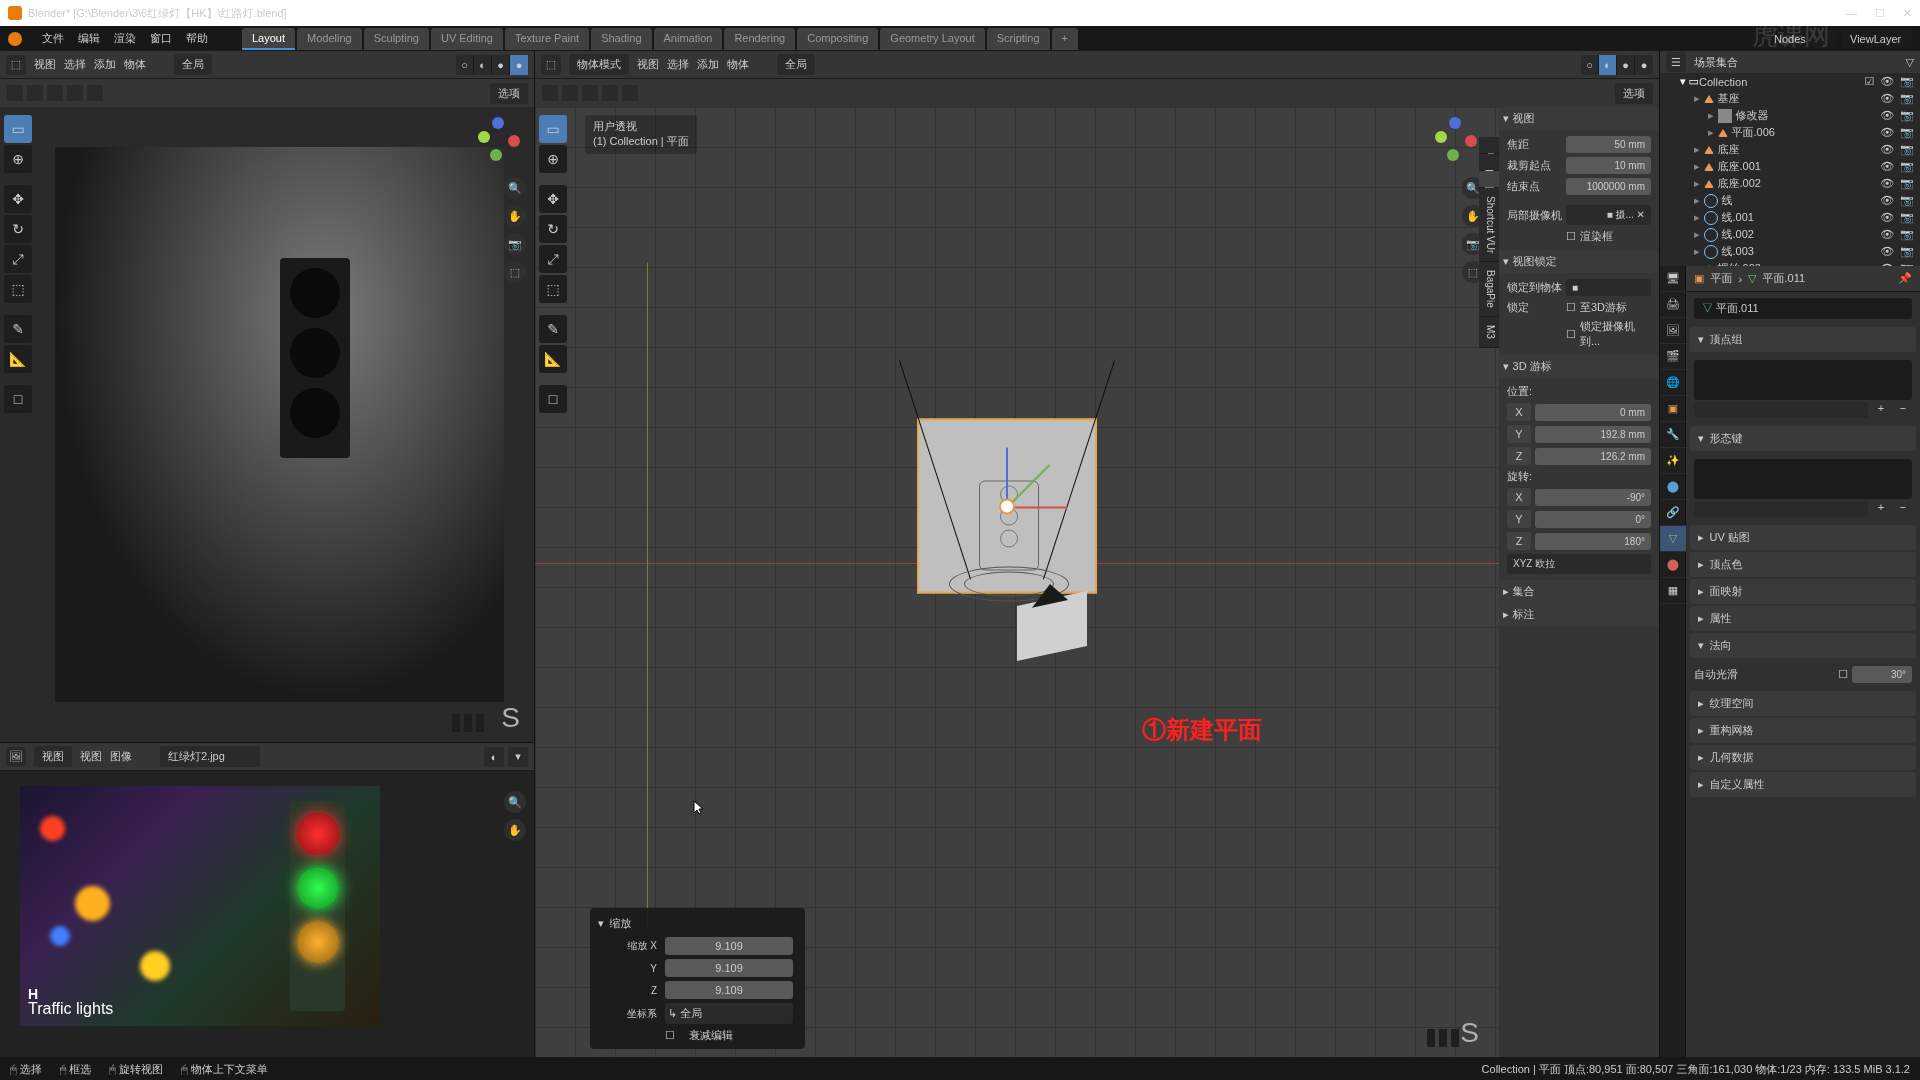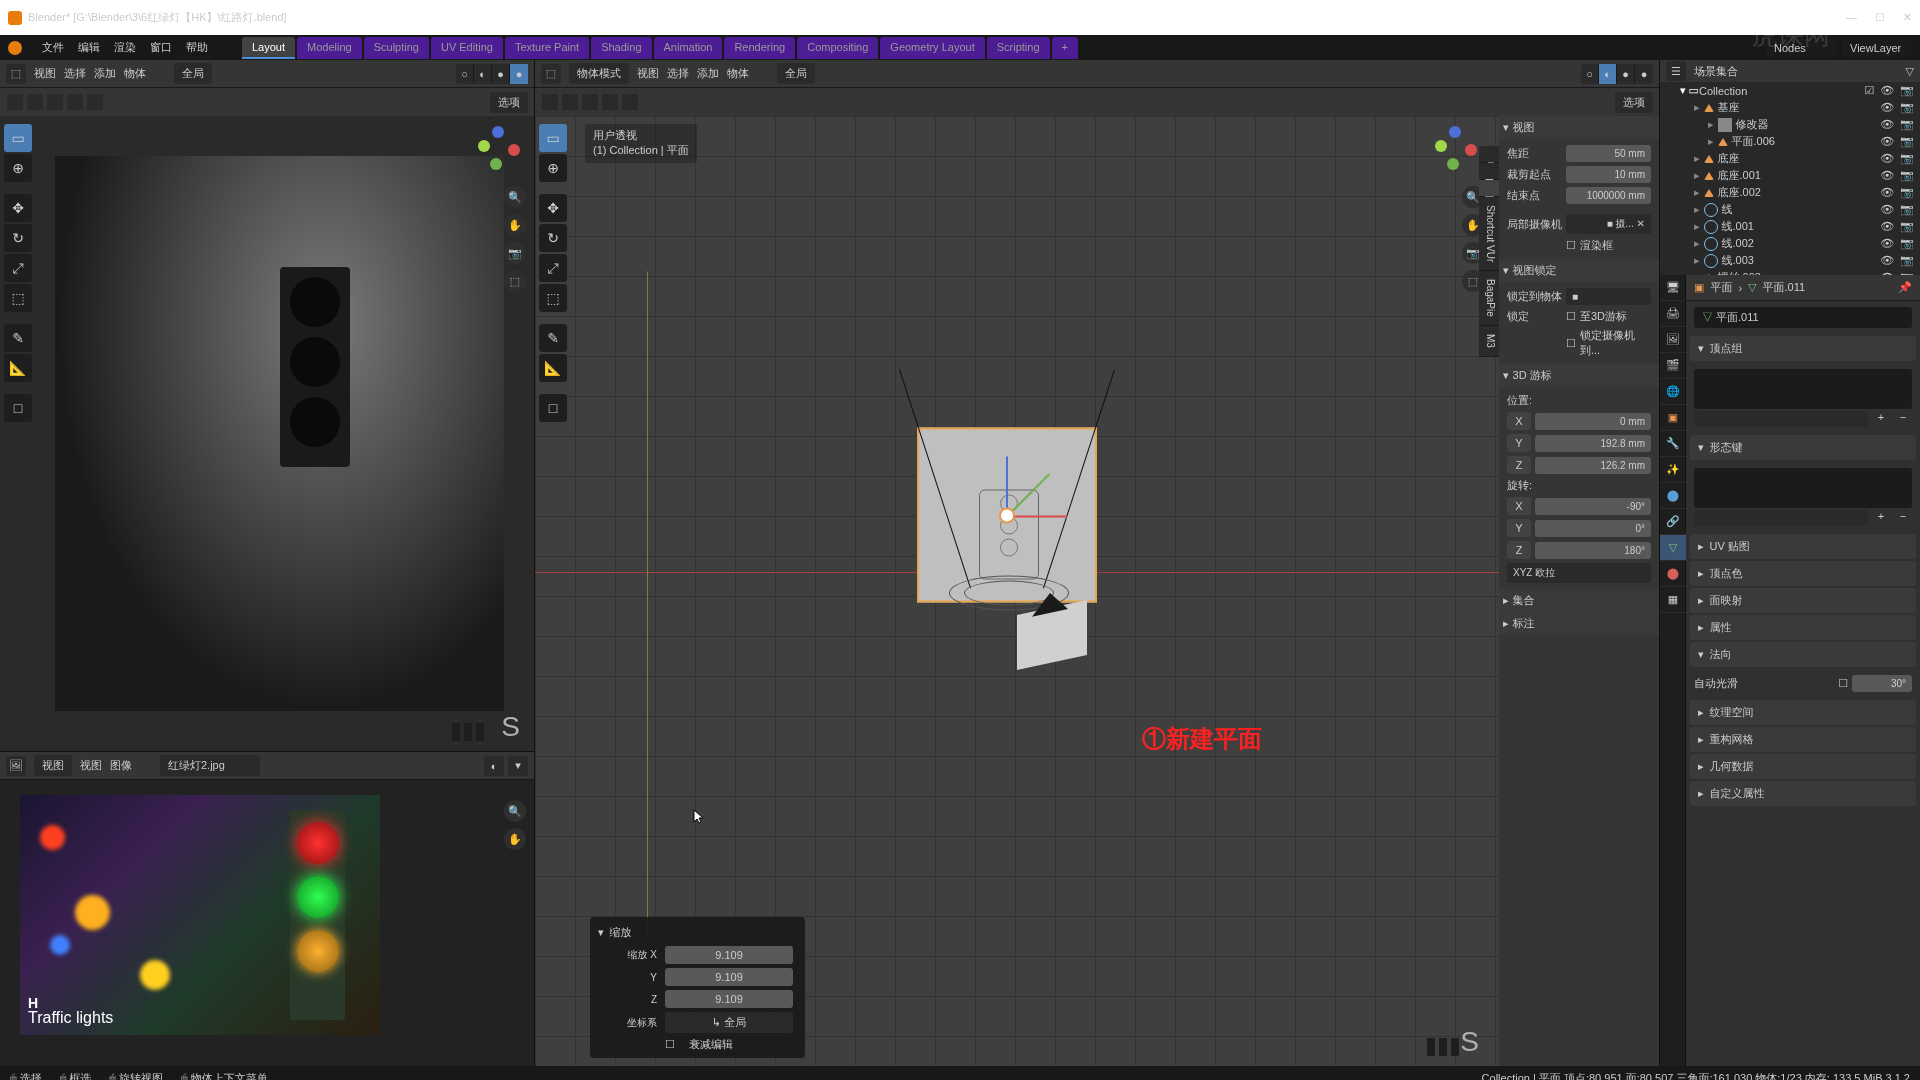"Blender*" .titlebar { height: 35px -> 26px }
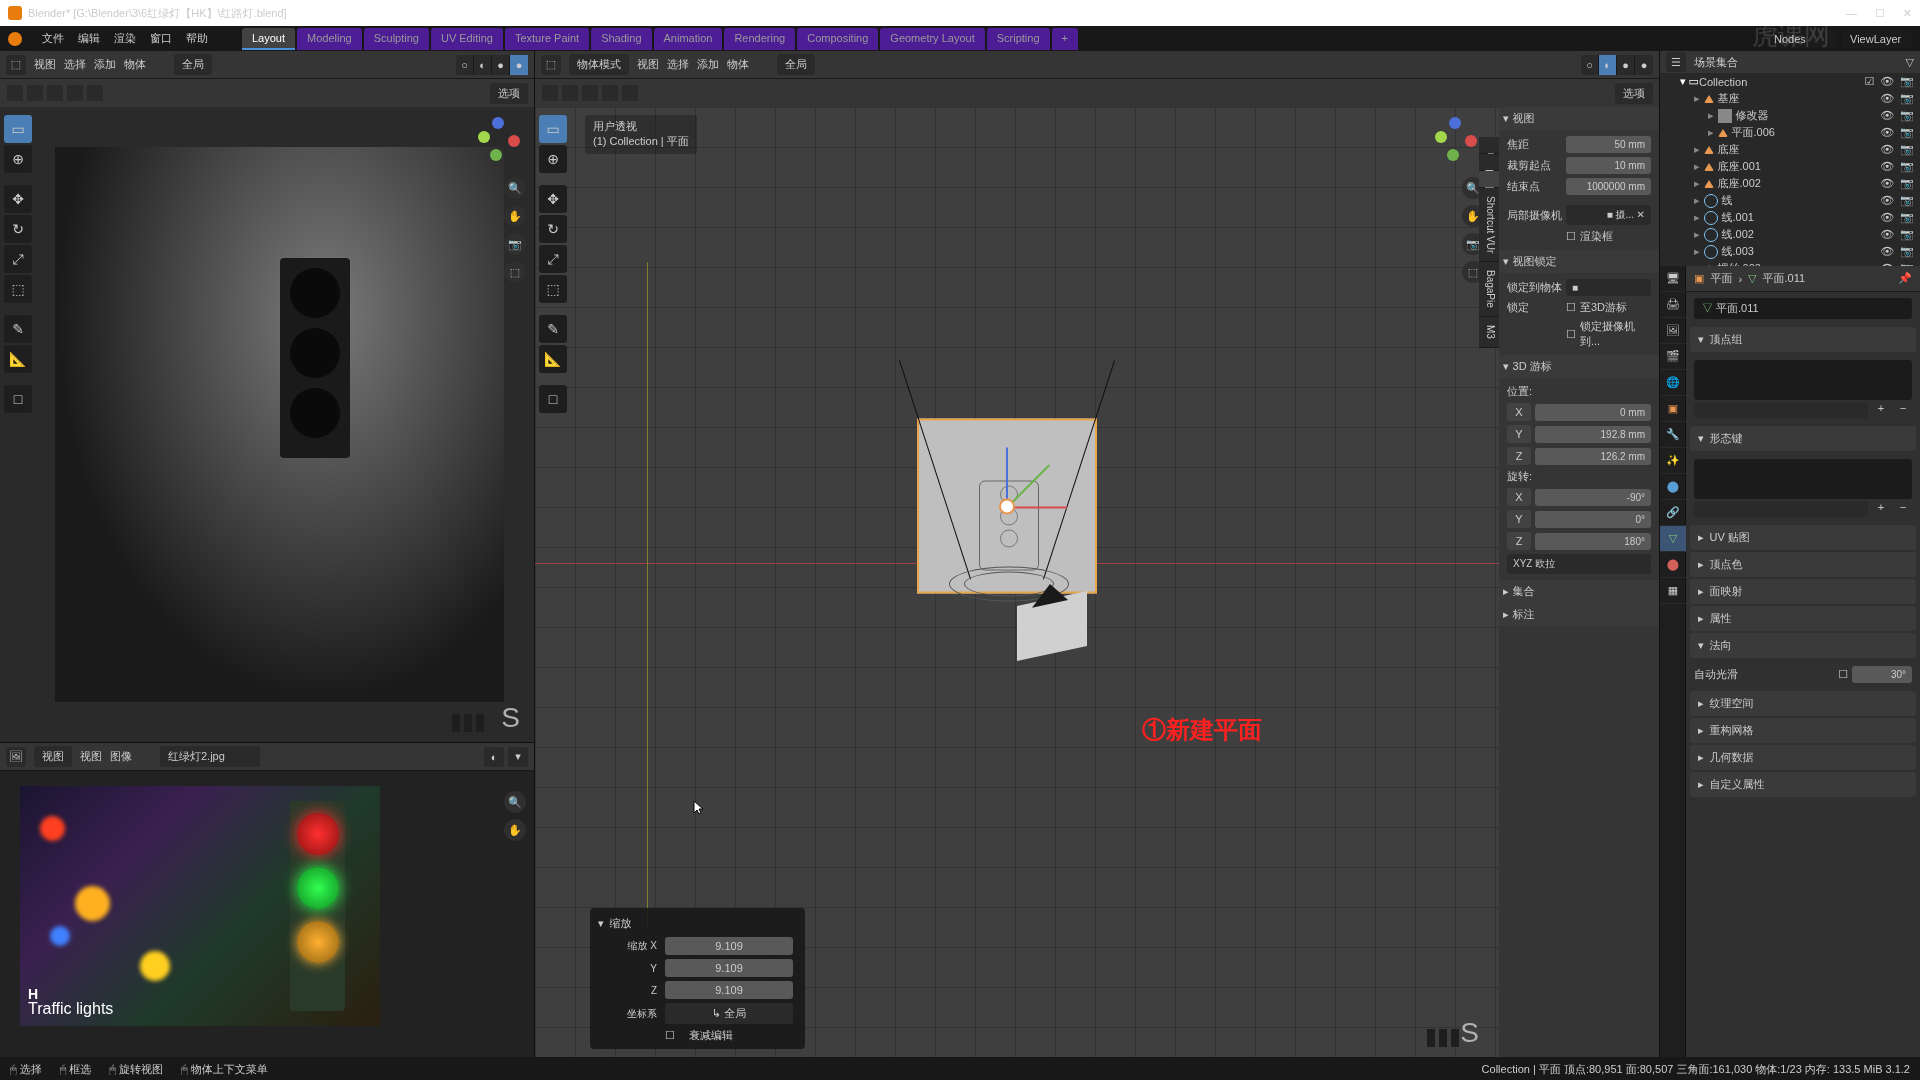"Modeling" .ws-tab { background: #4c1d95 -> #404040 }
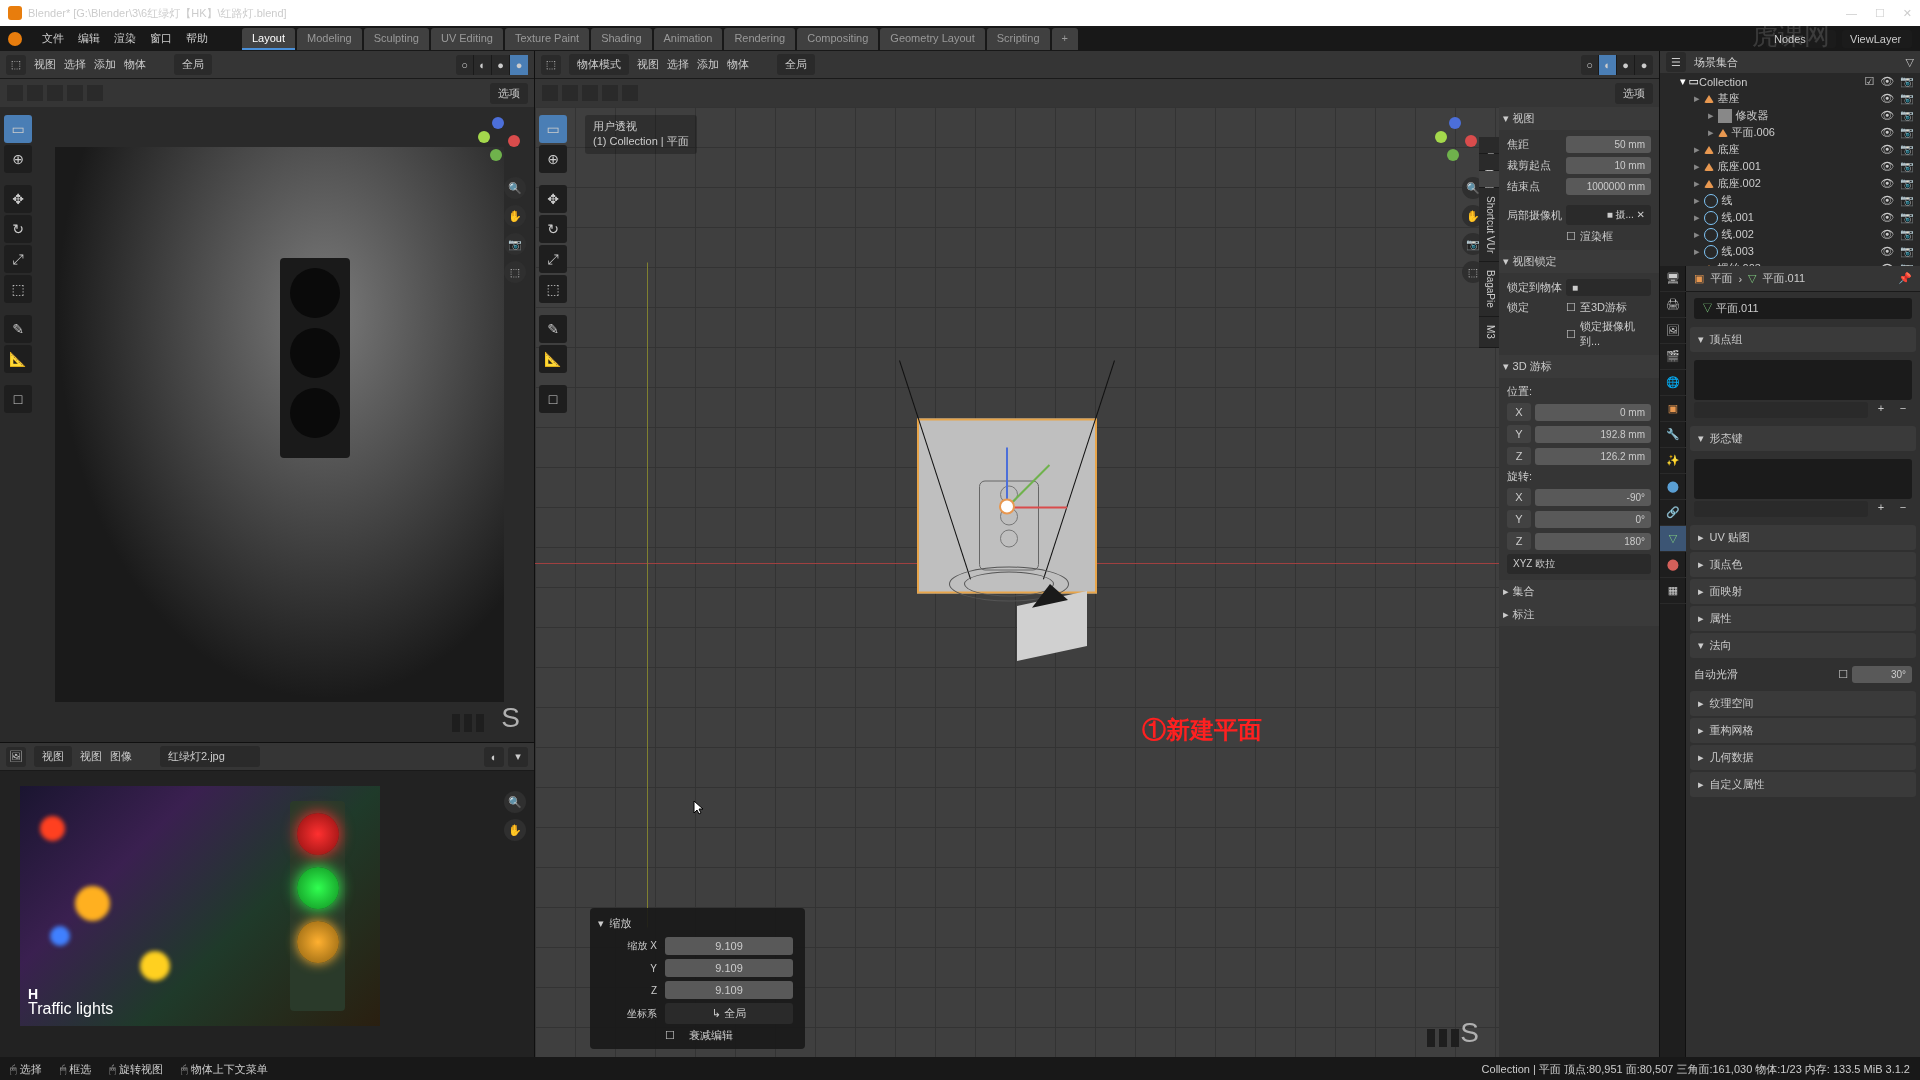"↳ 全局" div.op-field { text-align: center -> left }
